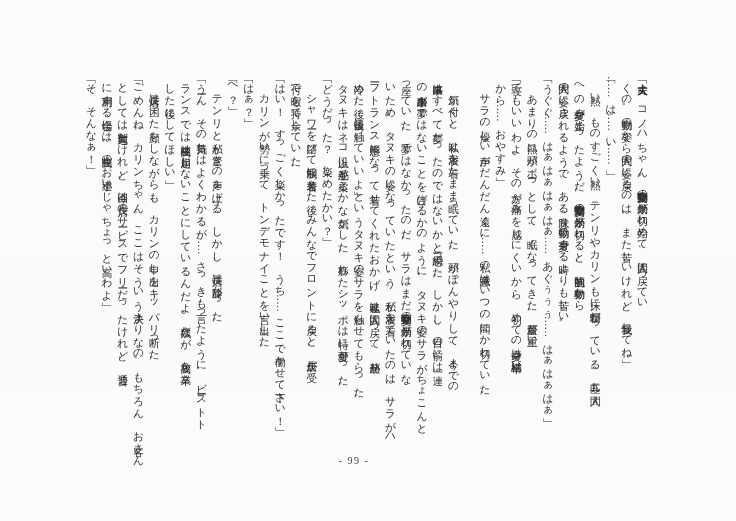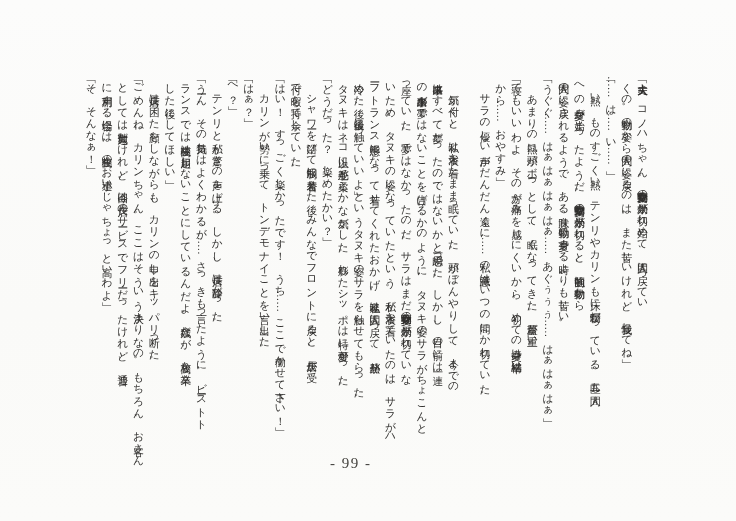"- 99 -" .page-number { font-size: 15px -> 10px; text-align: none -> center }
